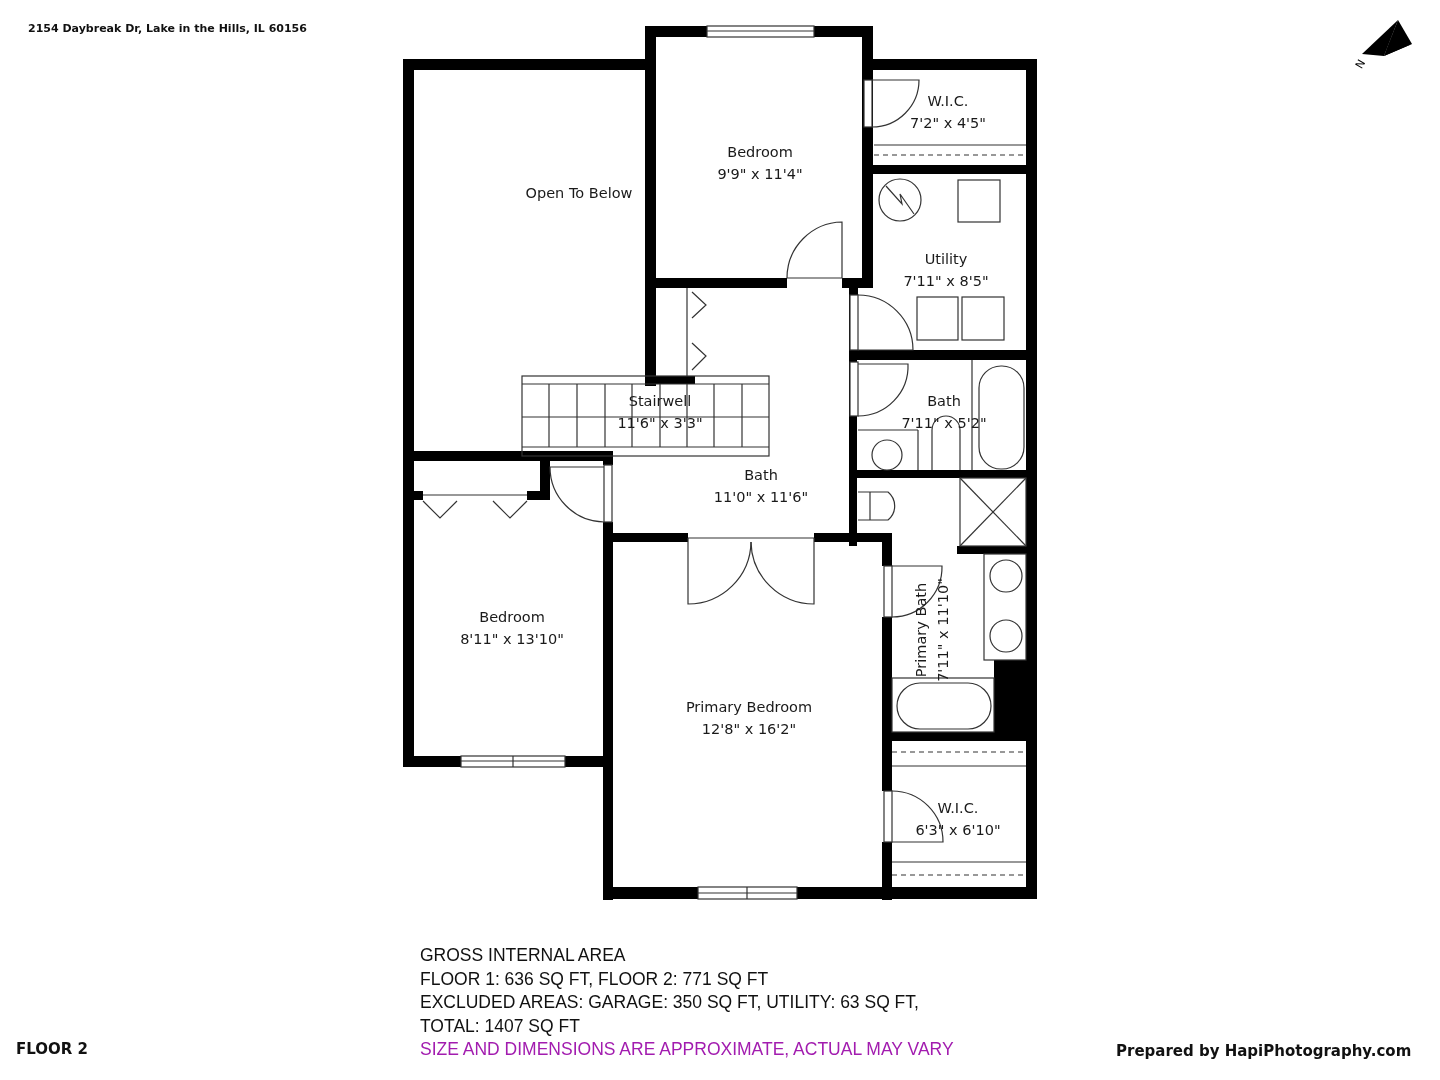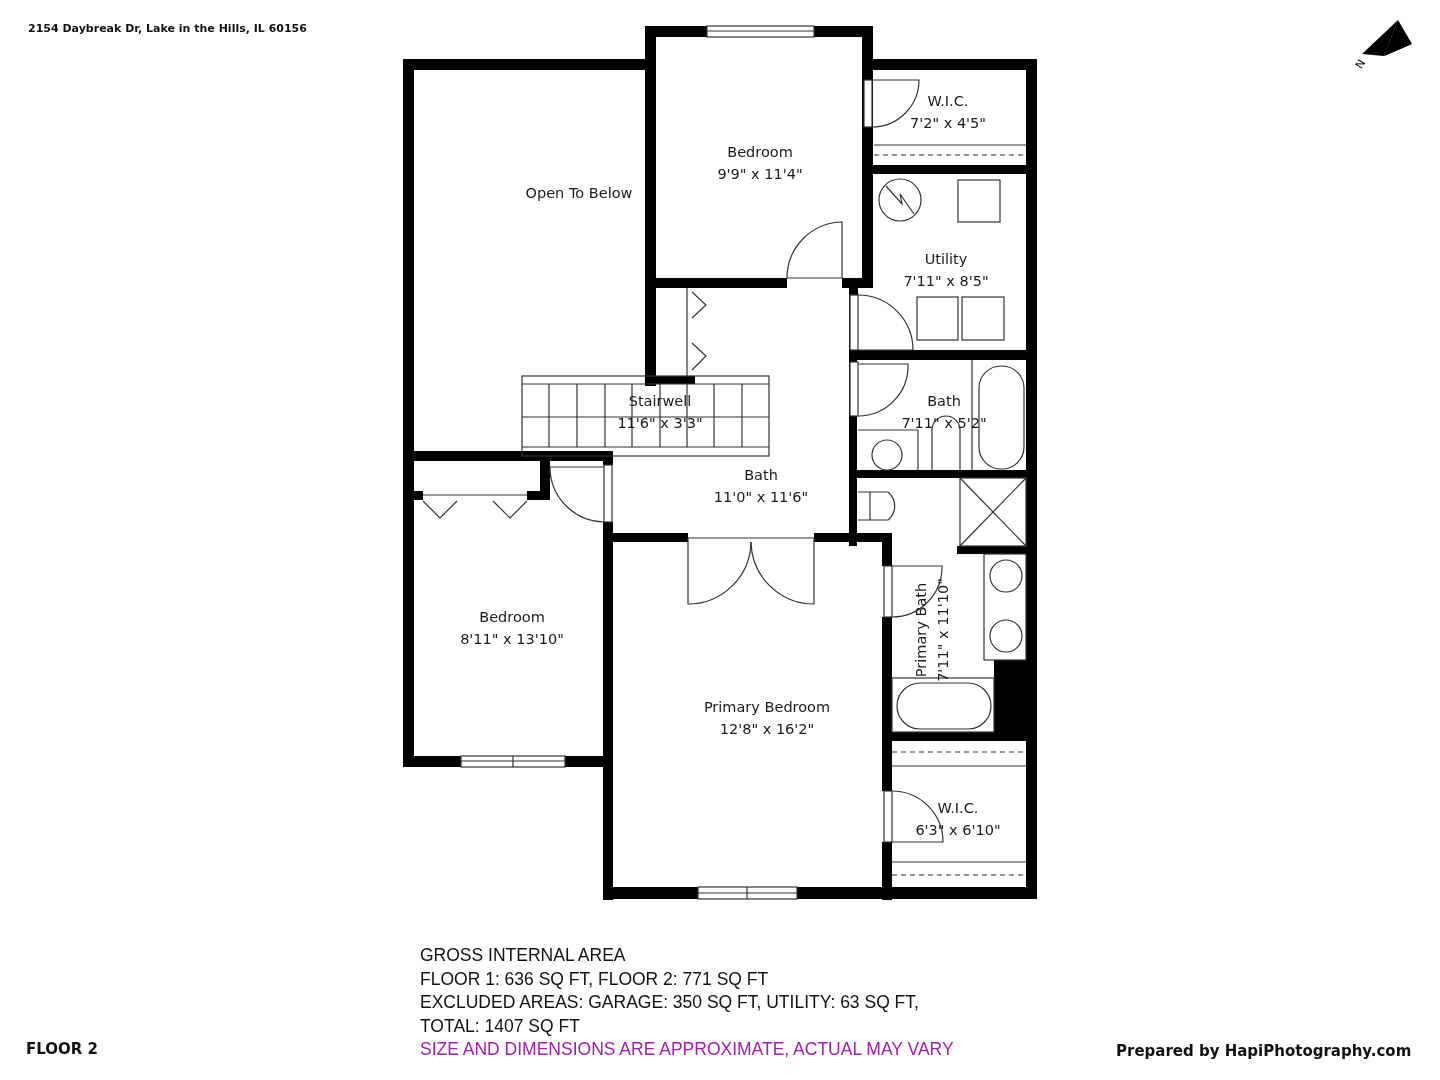"Primary Bedroom" div.room-label { margin-left: 18px -> none }
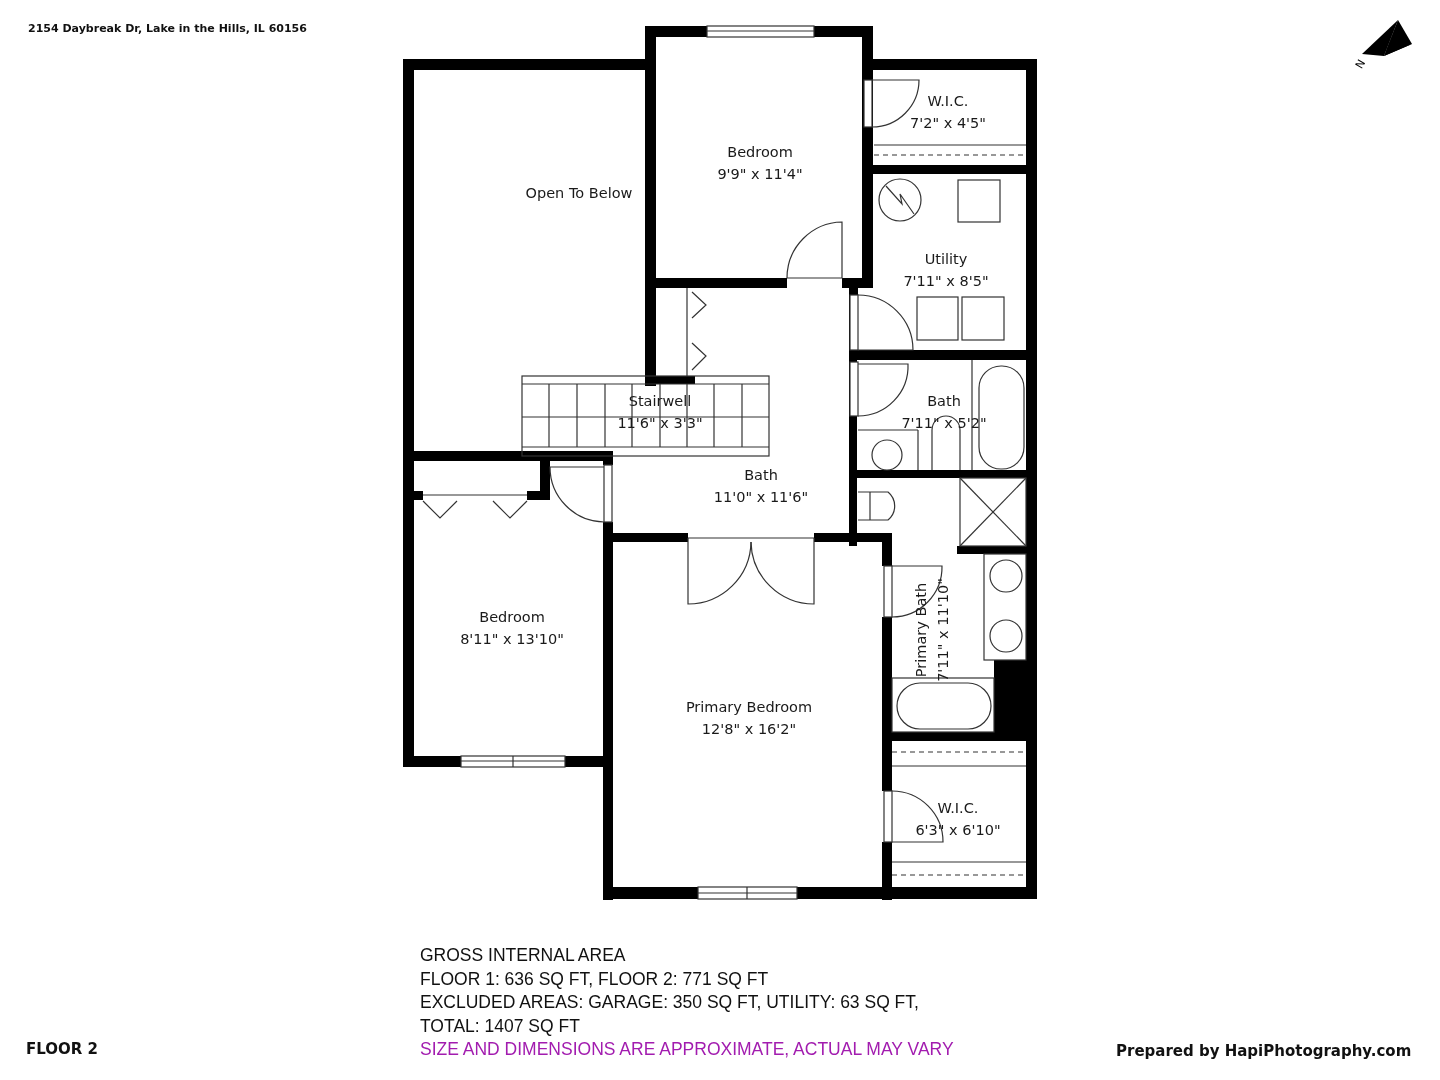"FLOOR 2" .floor-label { left: 26px -> 16px }
